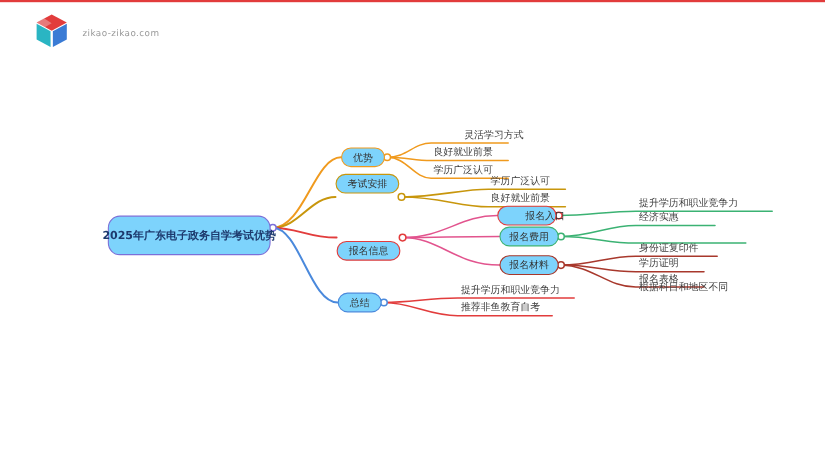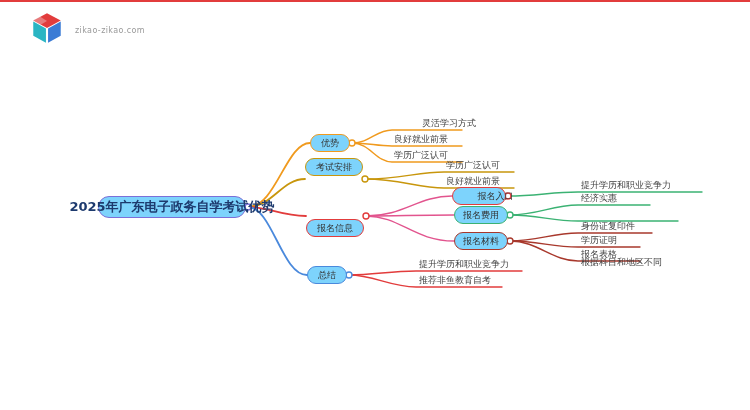"2025年广东电子政务自学考试优势" .root { font-size: 13px -> 10px; height: 22px -> 36px }
